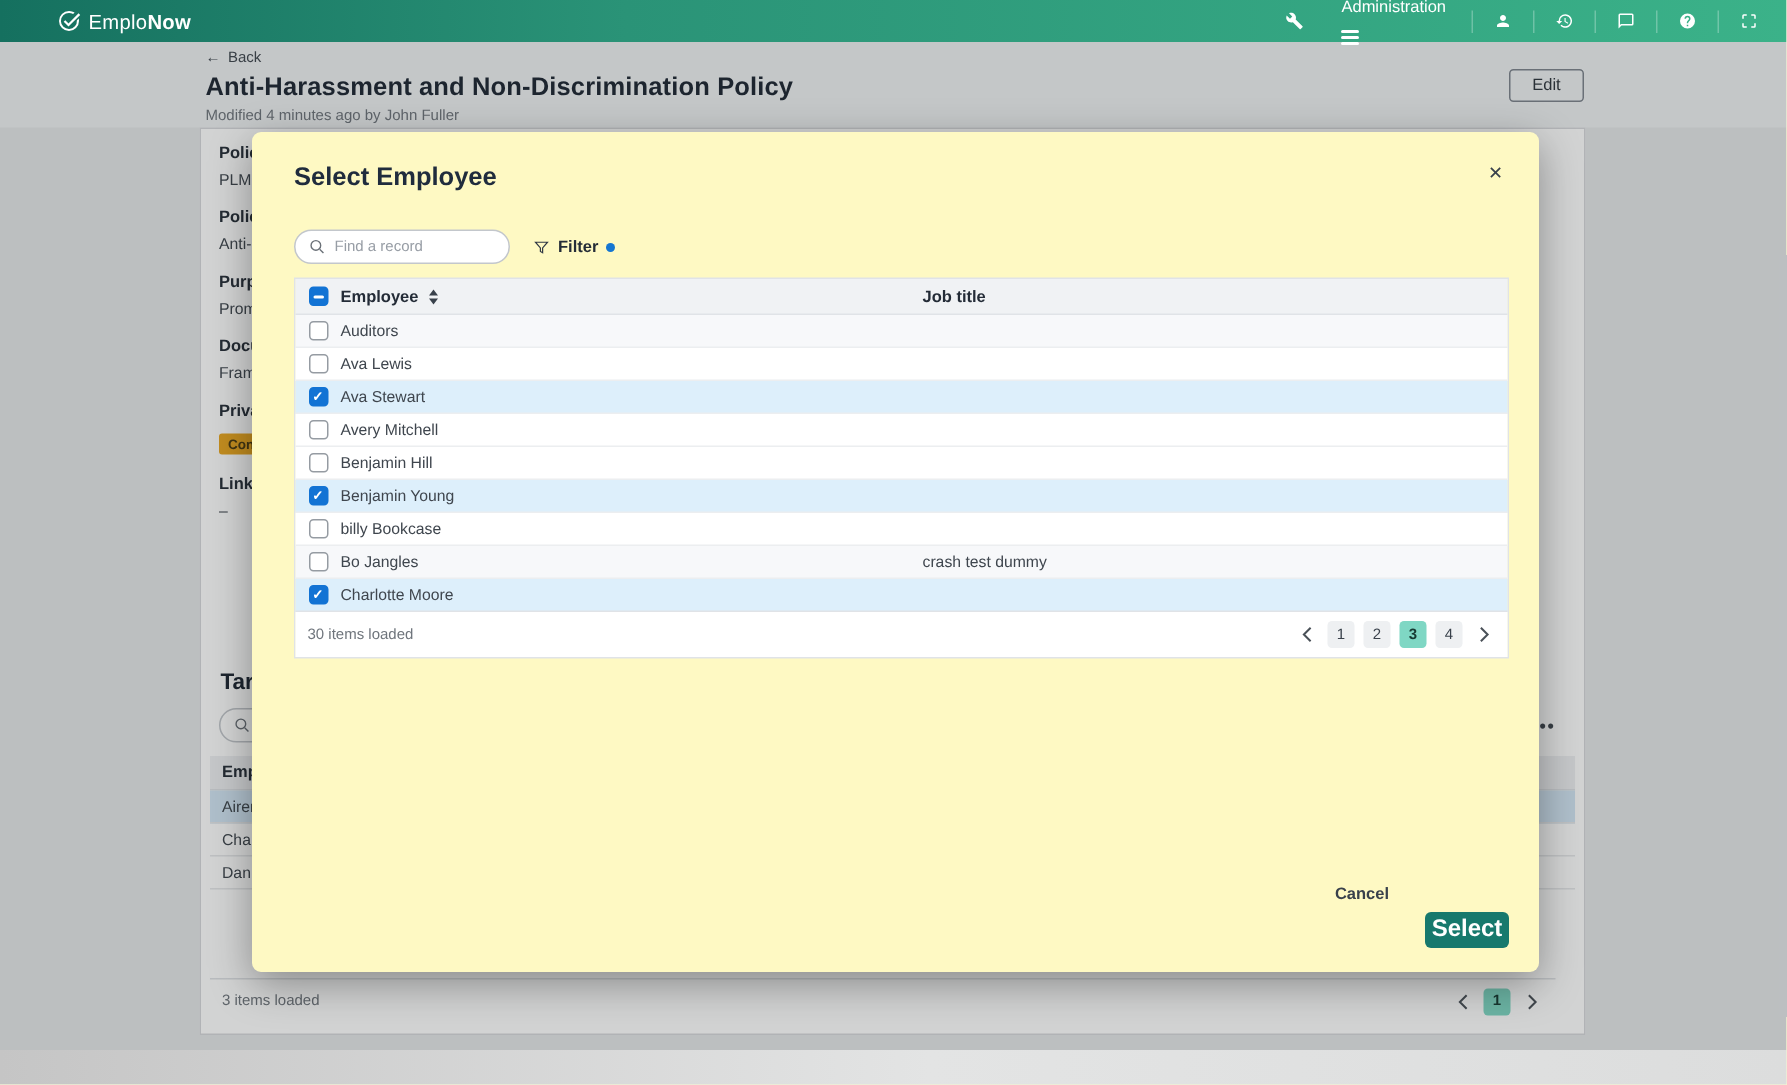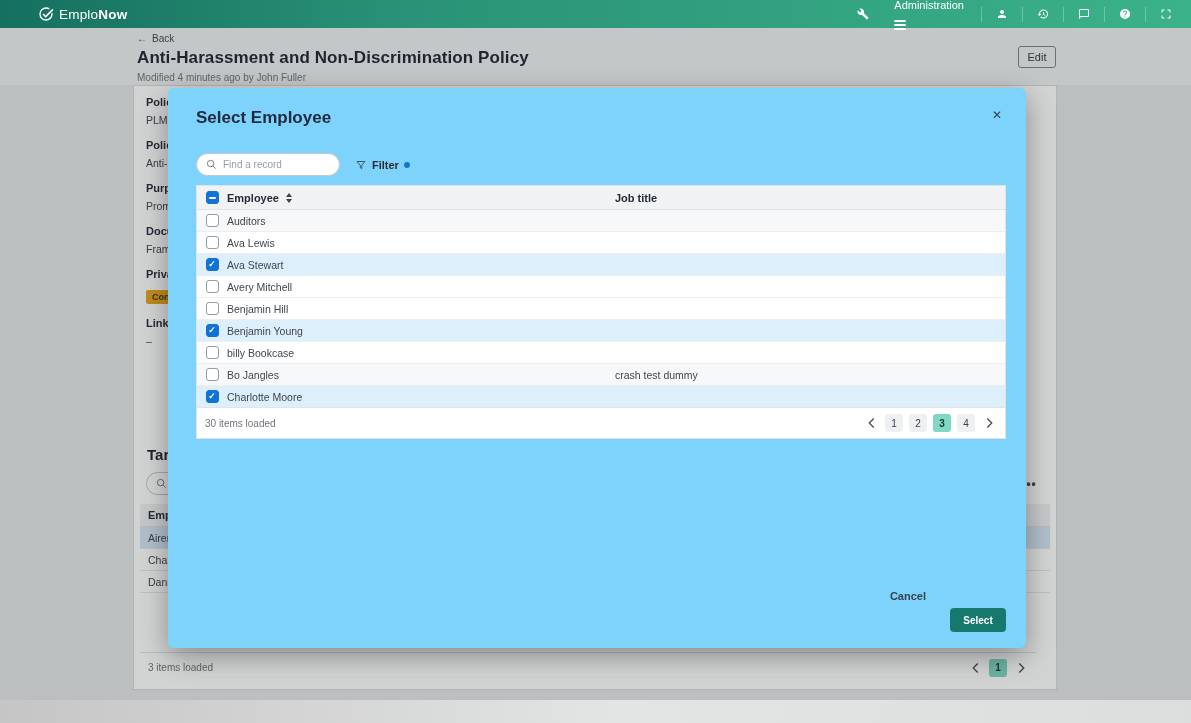"Edit" .edit-btn { width: 38px -> 50px }
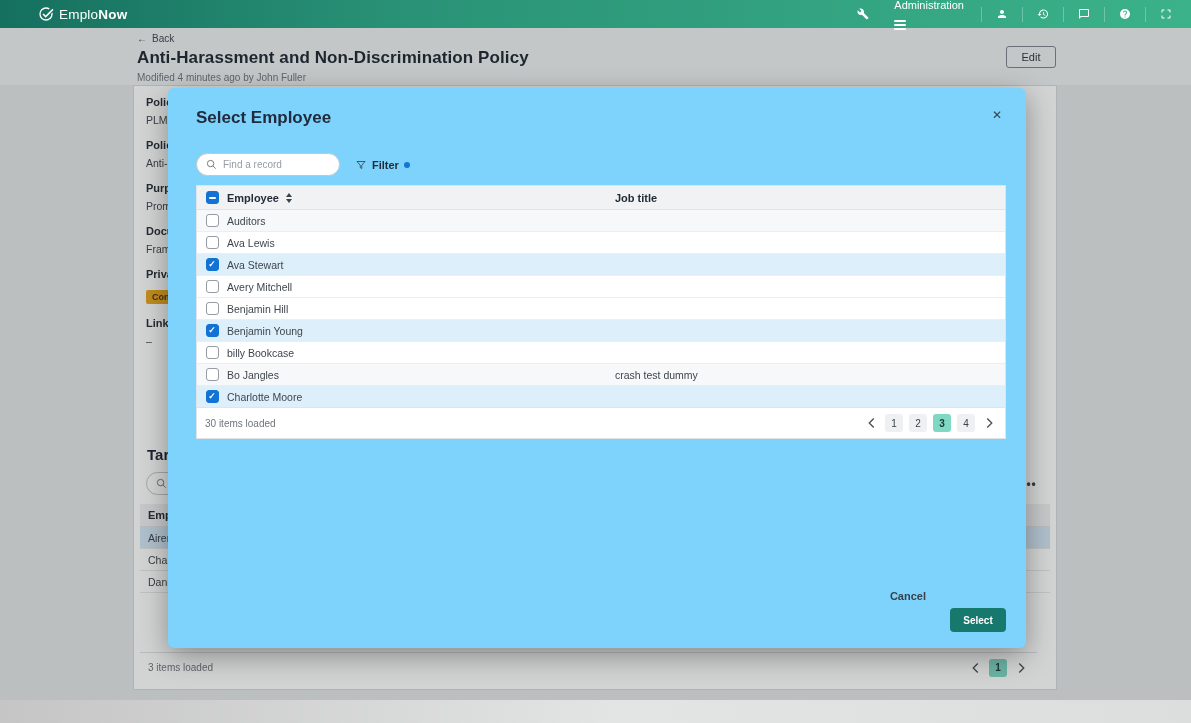"Select Employee" .modal { background: #7dd3fc -> #fef9c3 }
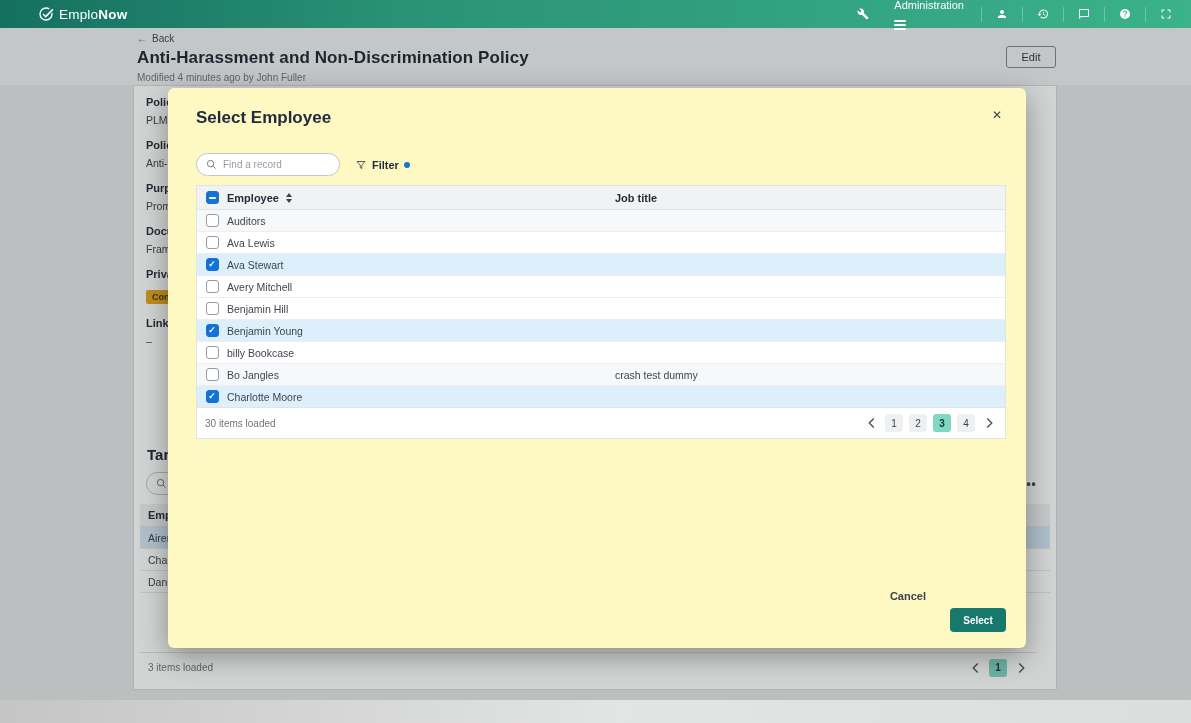"Select" .select-btn { font-size: 10px -> 16px }
